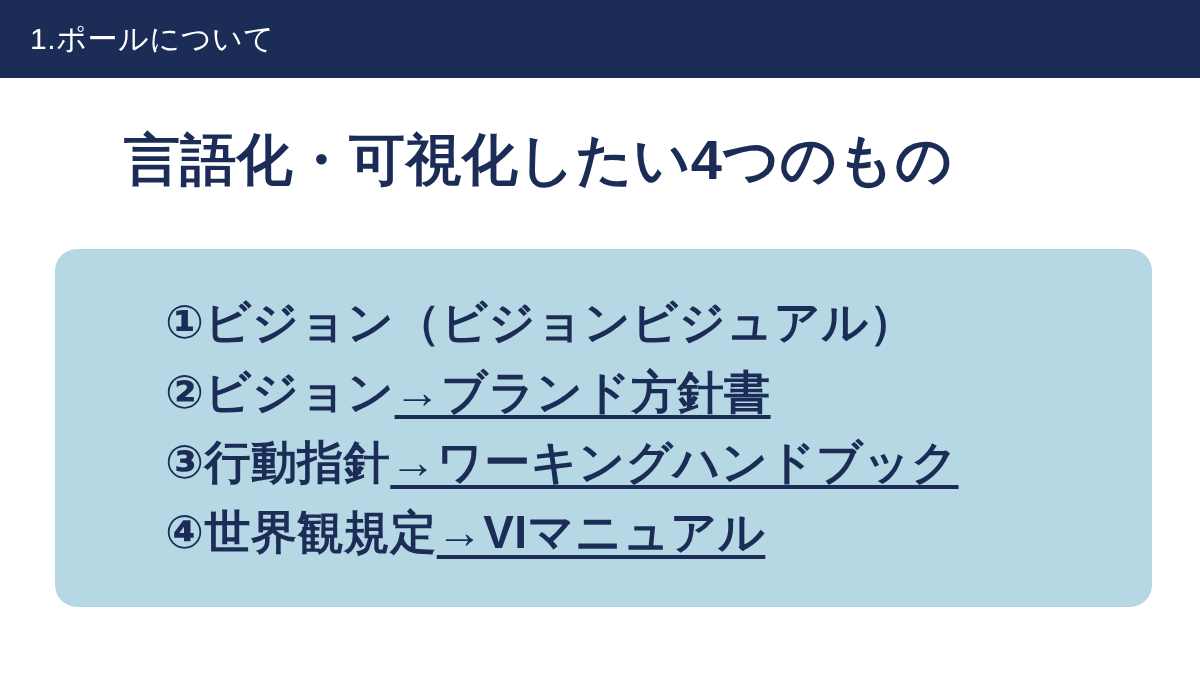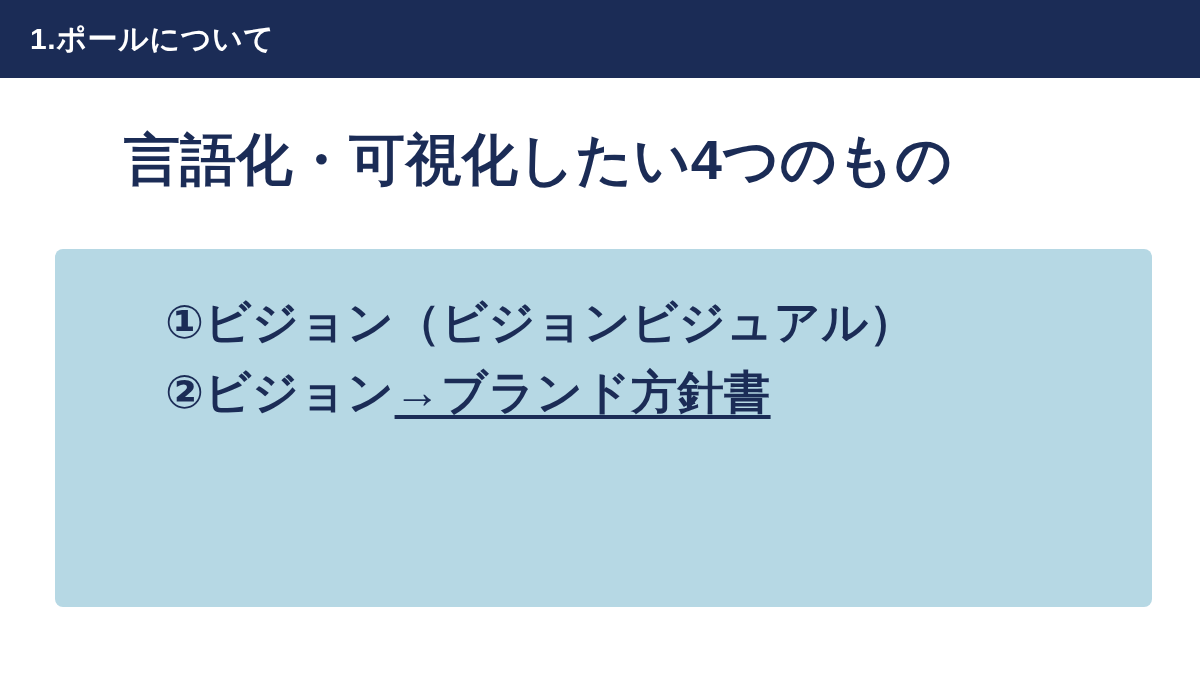"1.ポールについて" .header-title { font-weight: bold -> normal }
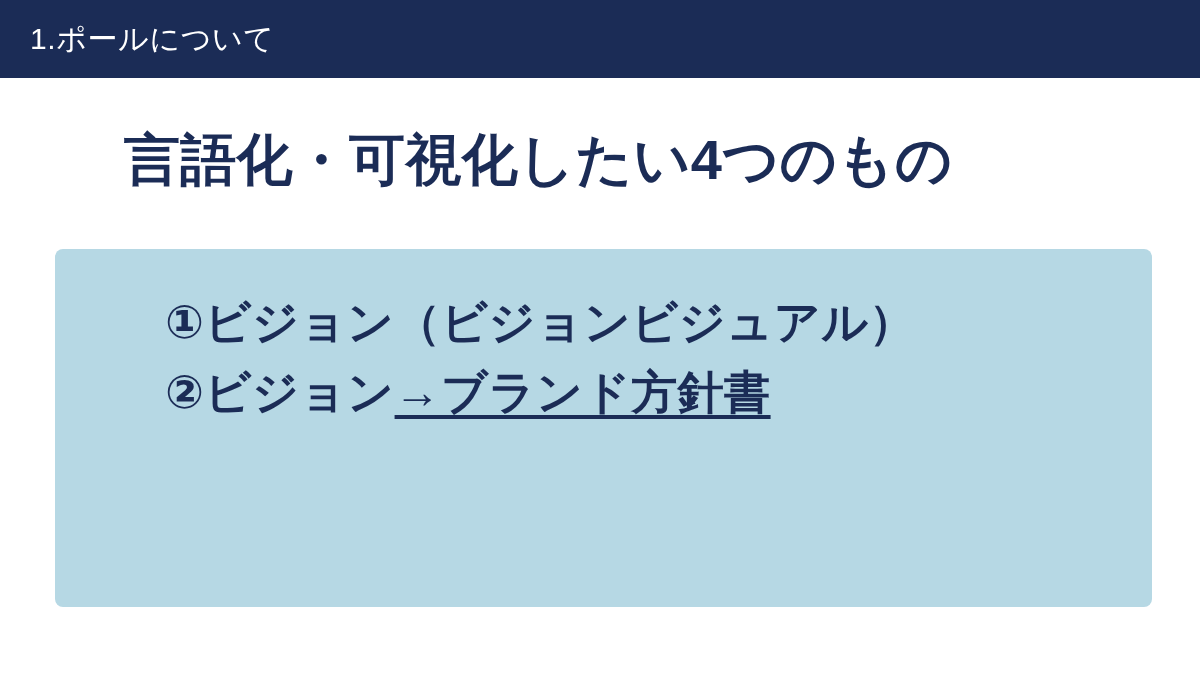"①ビジョン（ビジョンビジュアル）" .content-card { border-radius: 8px -> 22px }
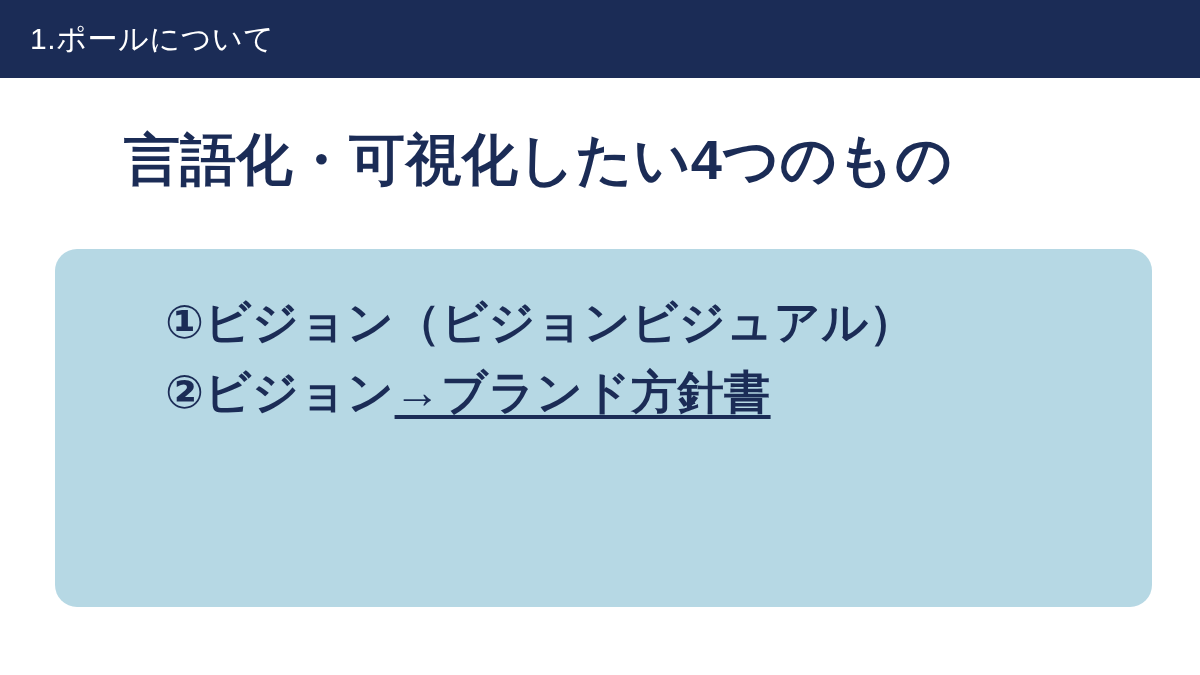"③行動指針→ワーキングハンドブック" li.item-row { html: none -> <li> <span>③</span><span>行動指針</span><span>→ワーキングハンドブック</span> </li> }
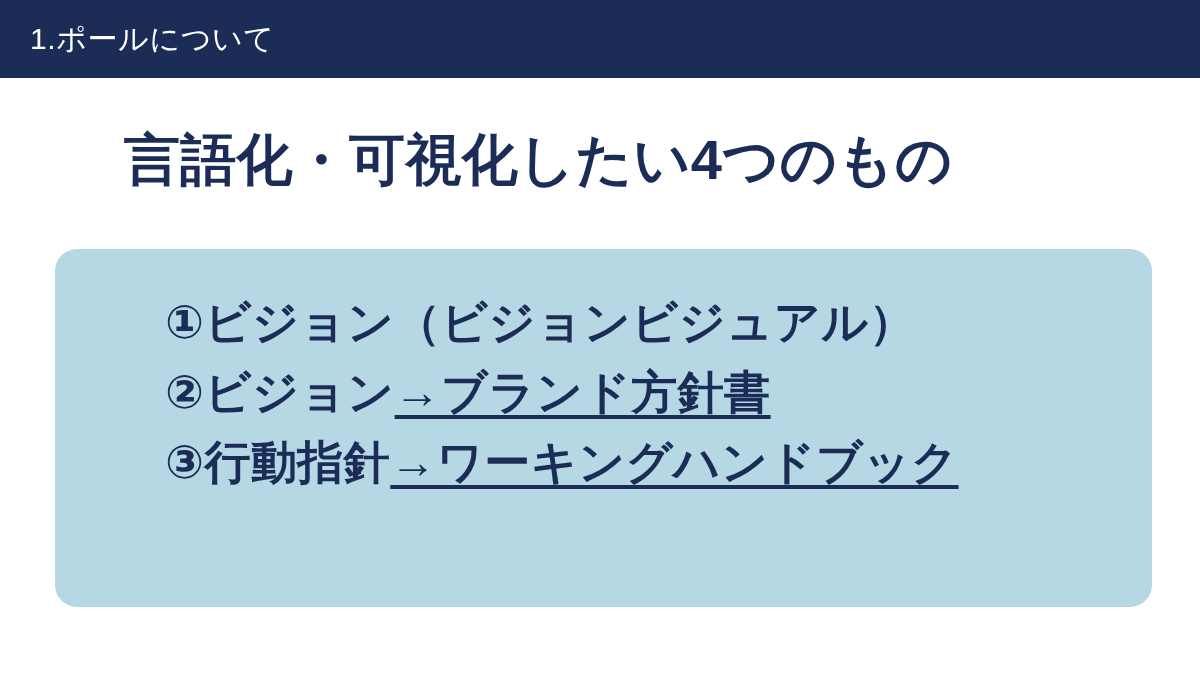"④世界観規定→VIマニュアル" li.item-row { html: none -> <li> <span>④</span><span>世界観規定</span><span>→VIマニュアル</span> </li> }
